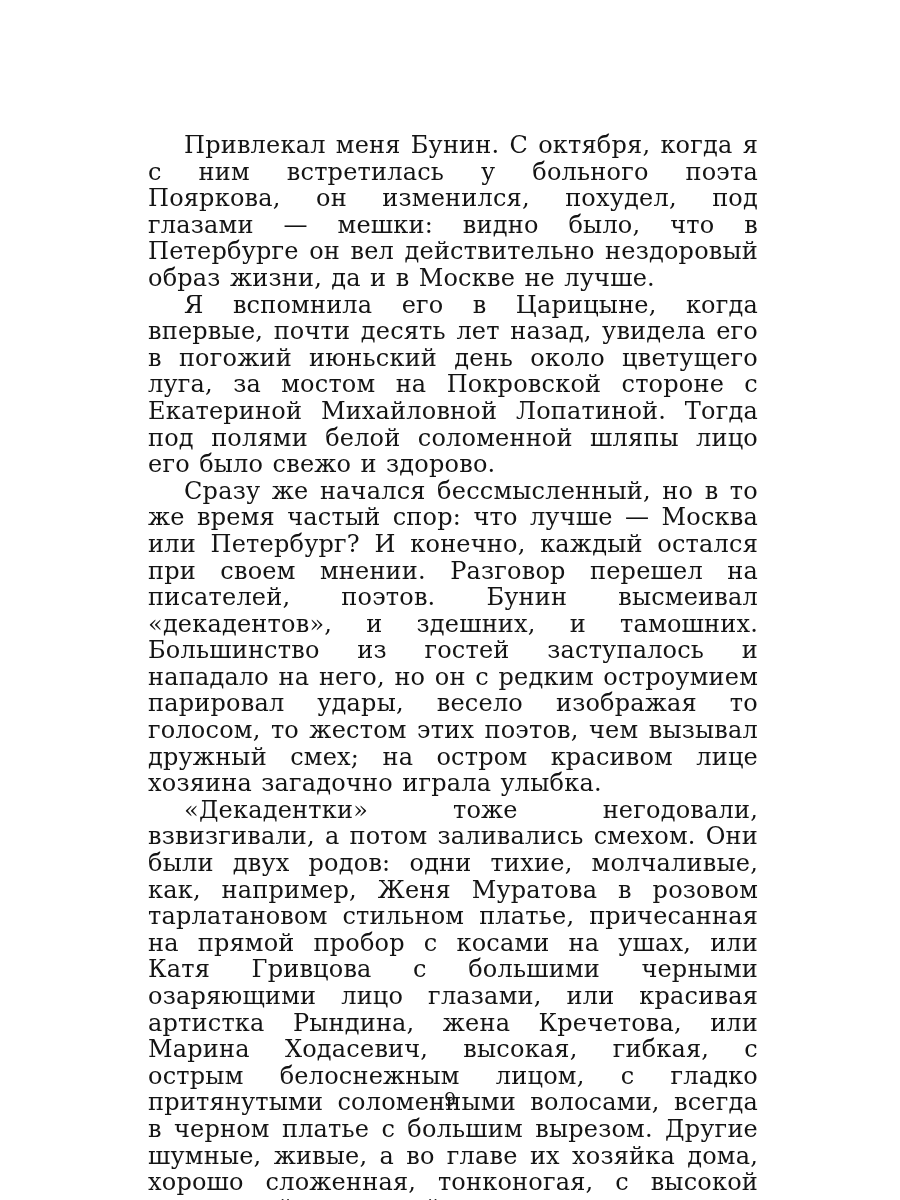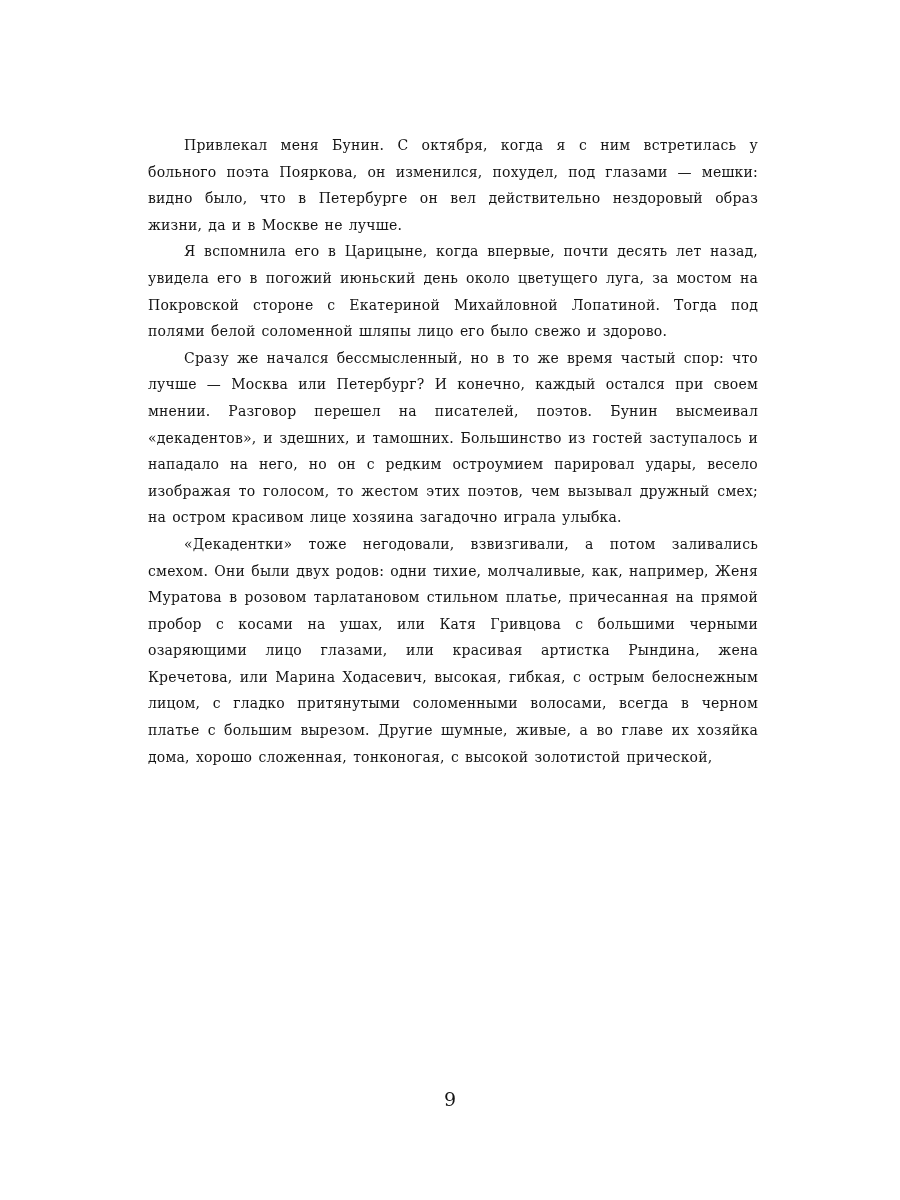"Привлекал меня Бунин. С октября," .text-block p { font-size: 14px -> 24px }
